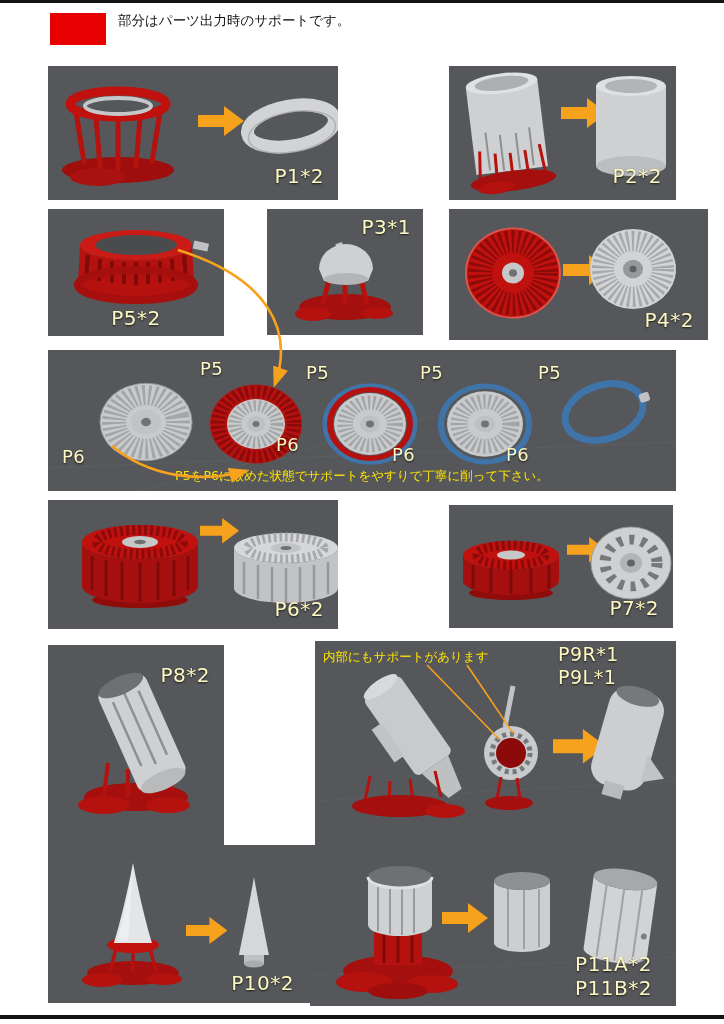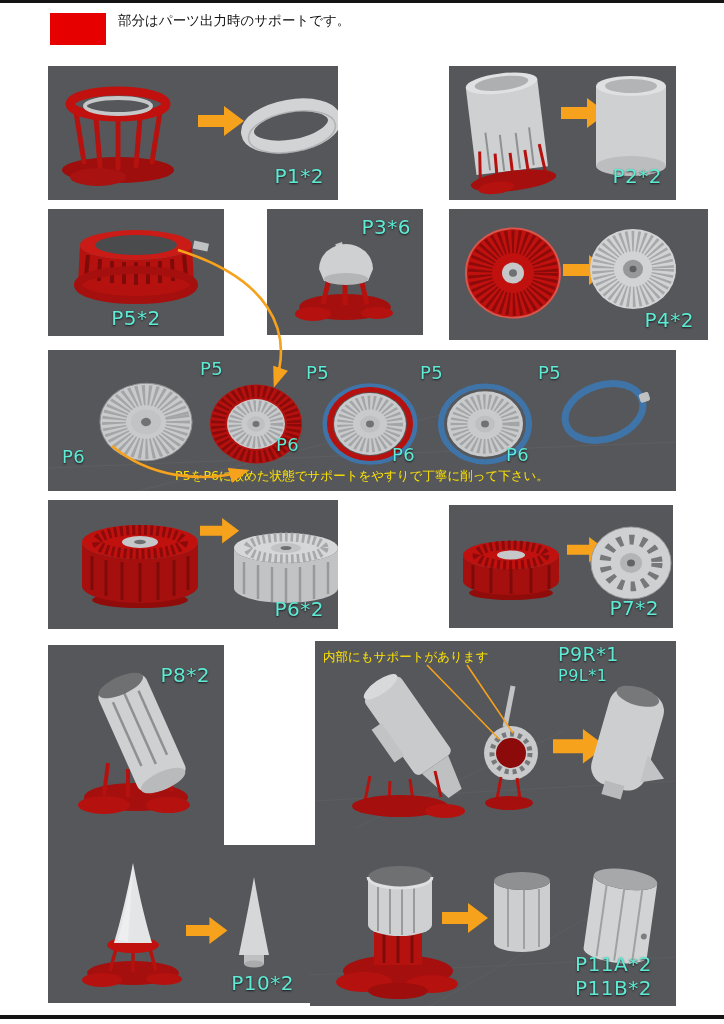"P1*2" .plabel { color: #5eead4 -> #fef9c3 }
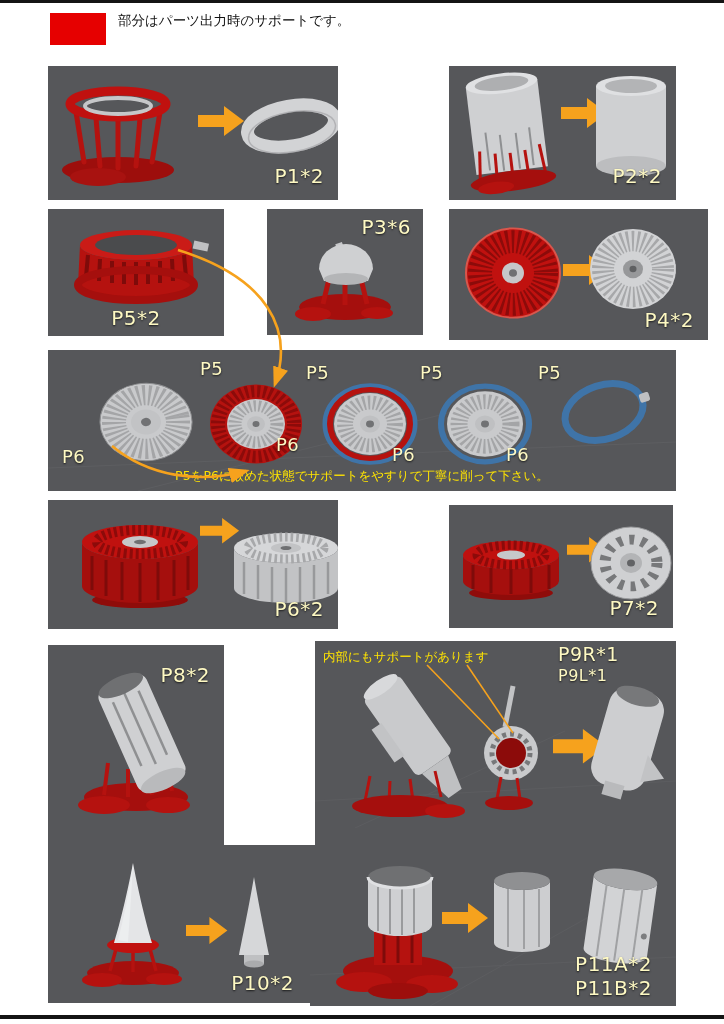"P3*6" div.plabel { text: 6 -> 1 }
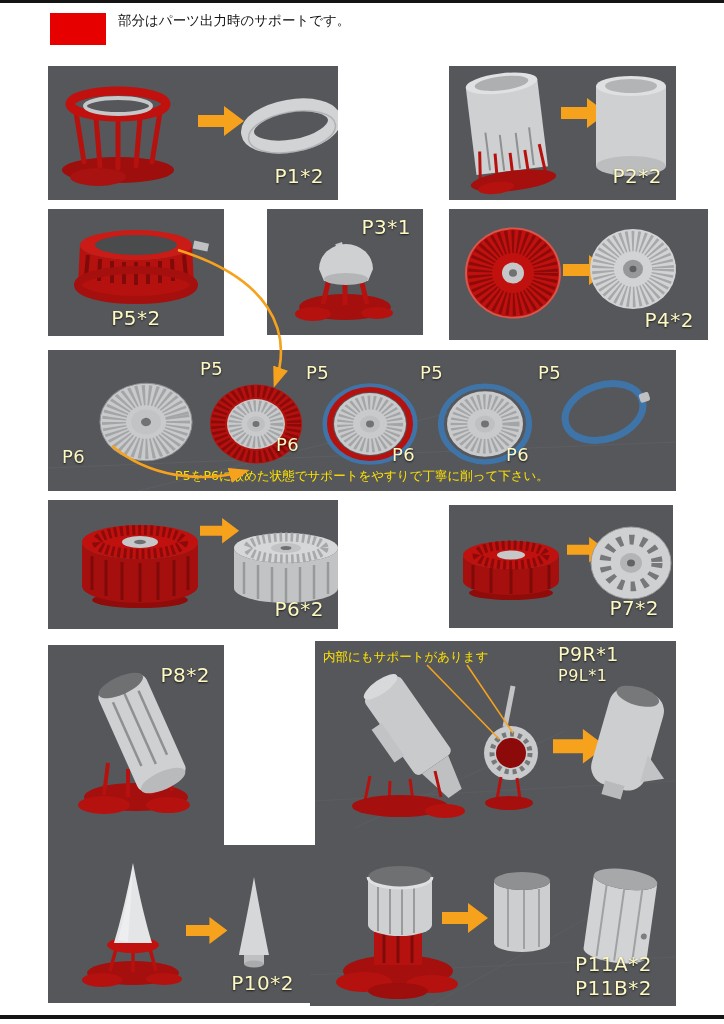"P9L*1" div.plabel { font-size: 16px -> 19px }
